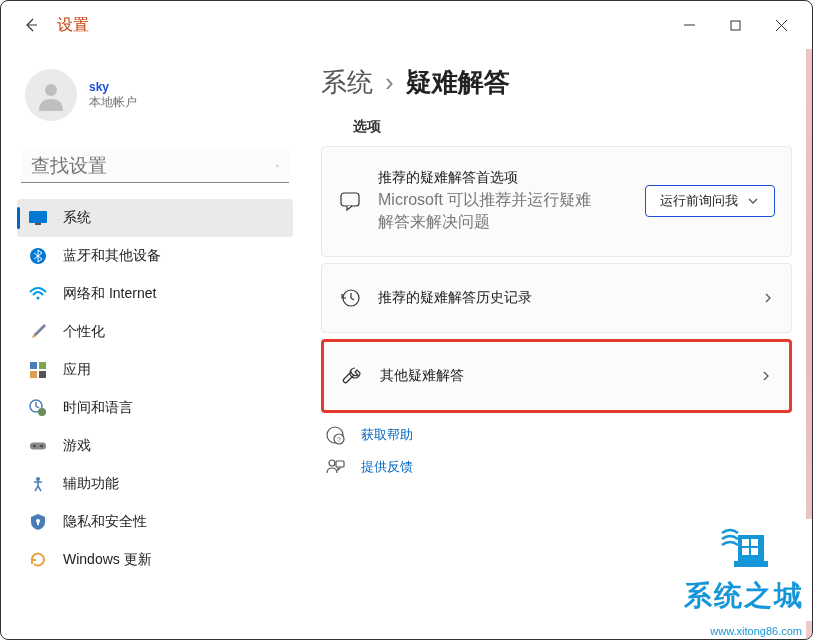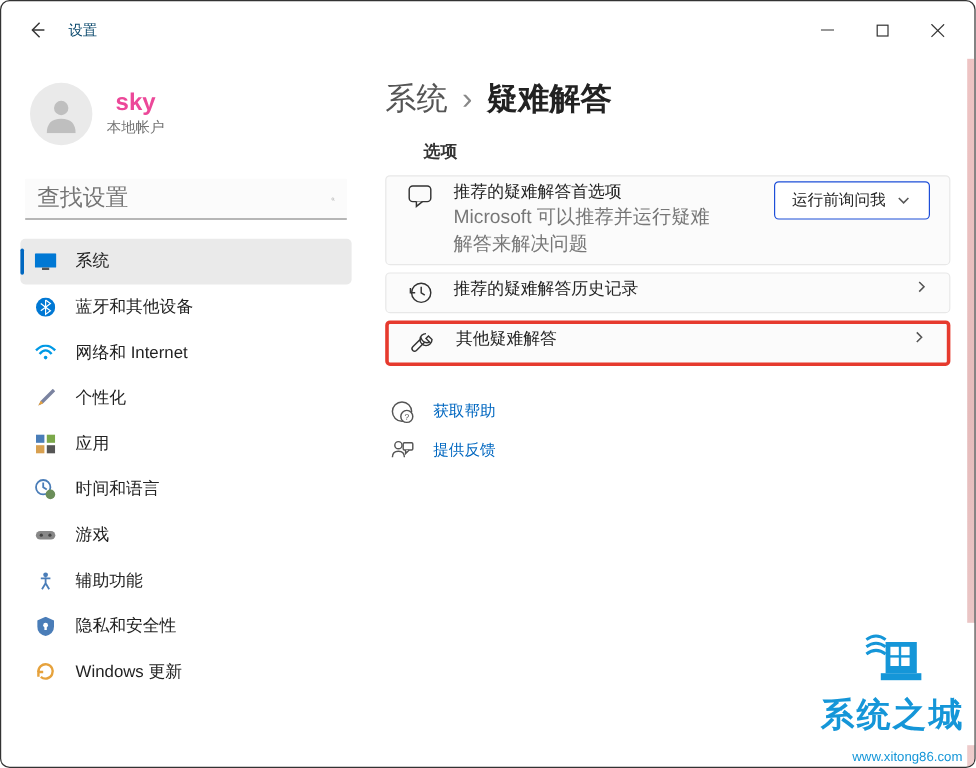"设置" .app-title { color: #0c4a6e -> #c2410c; font-size: 12px -> 16px }
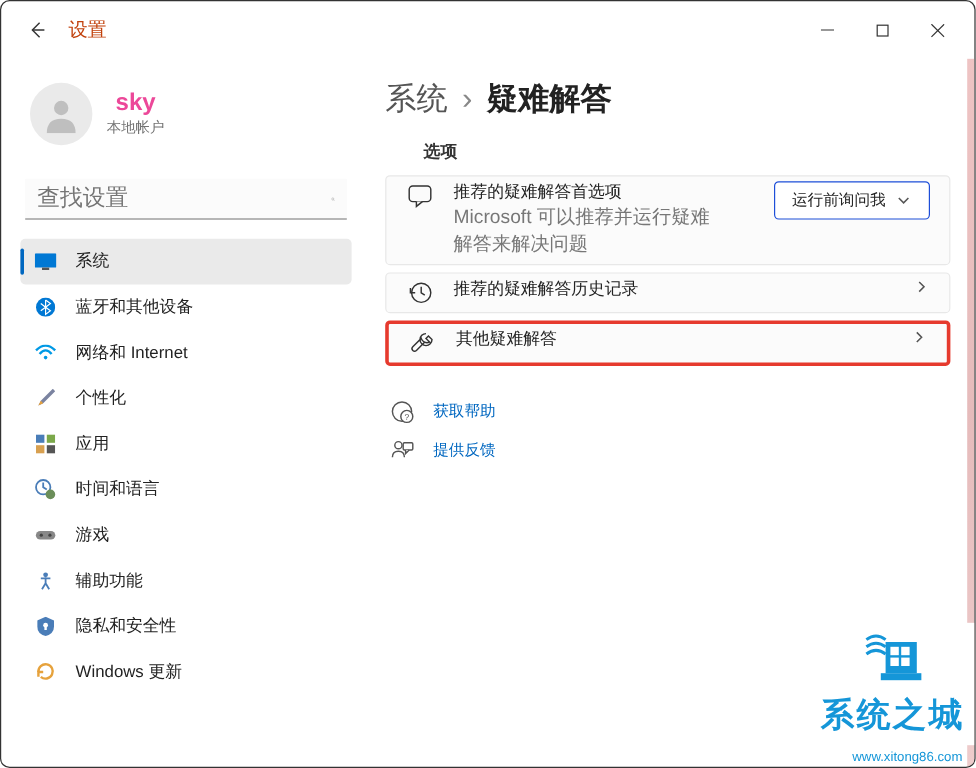"sky" .user-text .username { color: #ec4899 -> #1d4ed8; font-size: 20px -> 12px; text-align: center -> none }
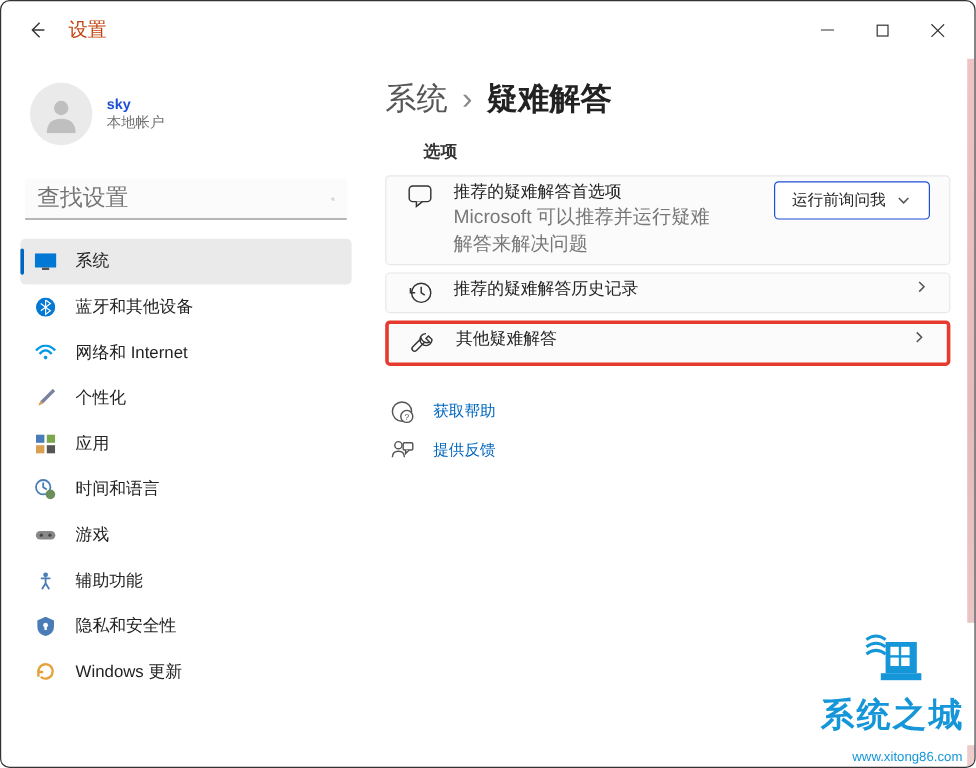"推荐的疑难解答首选项" .card { align-items: flex-start -> center; padding: 4px 16px -> 22px 16px }
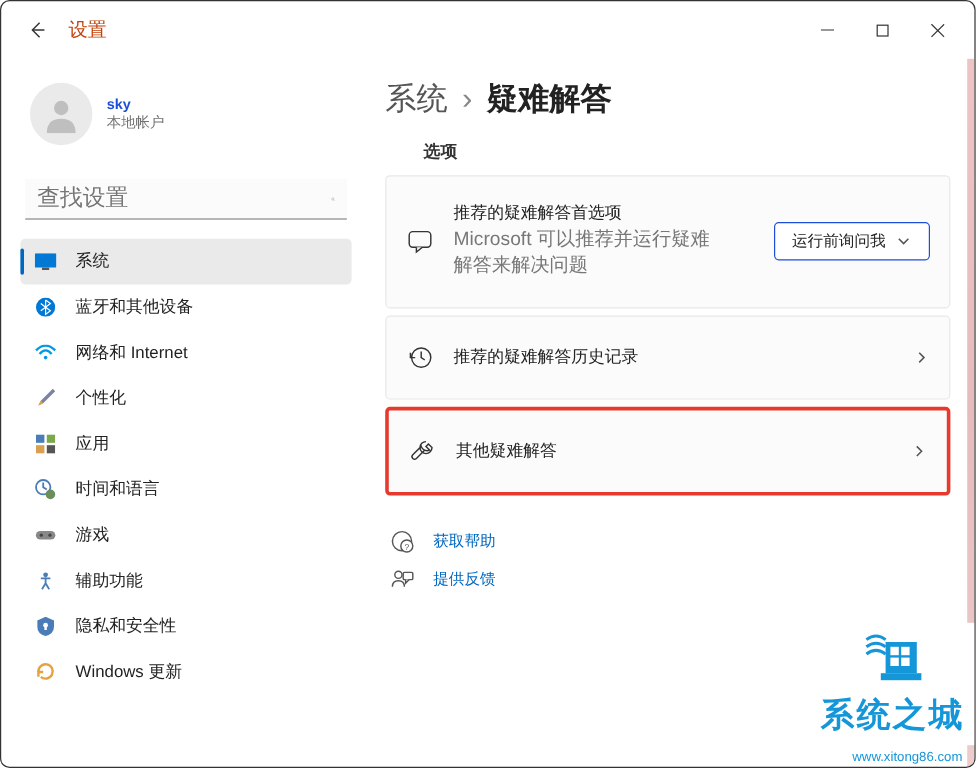"获取帮助" .help-links { margin-top: 22px -> 6px }
